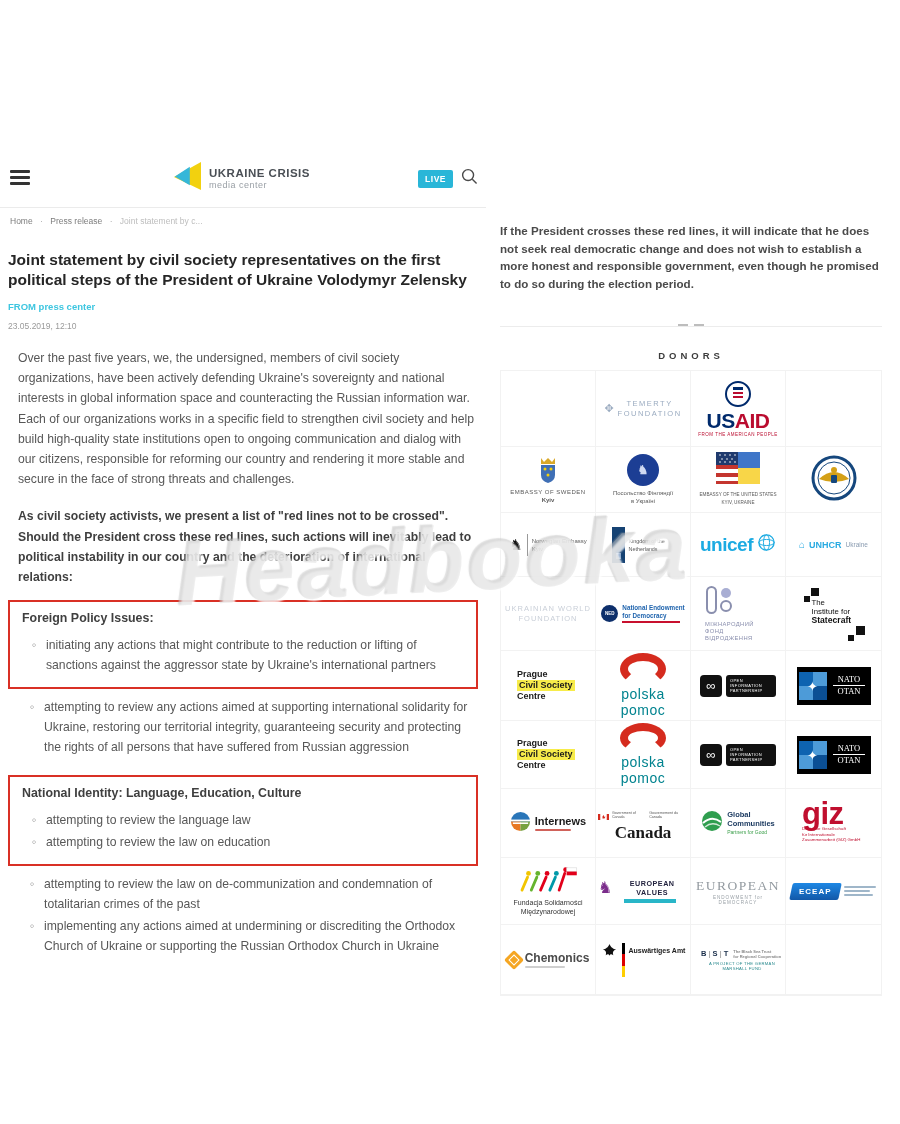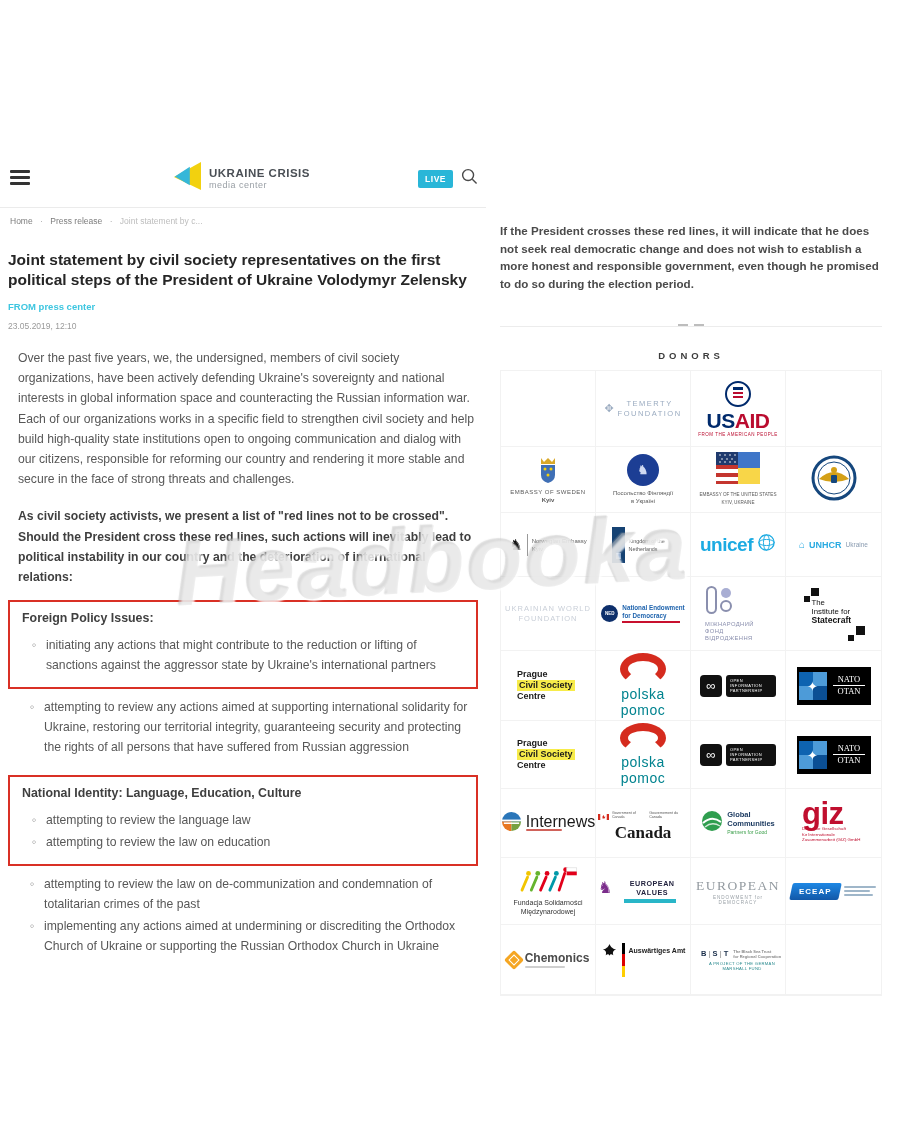"Internews" .intn-t { font-size: 16px -> 11px; font-weight: normal -> bold }
